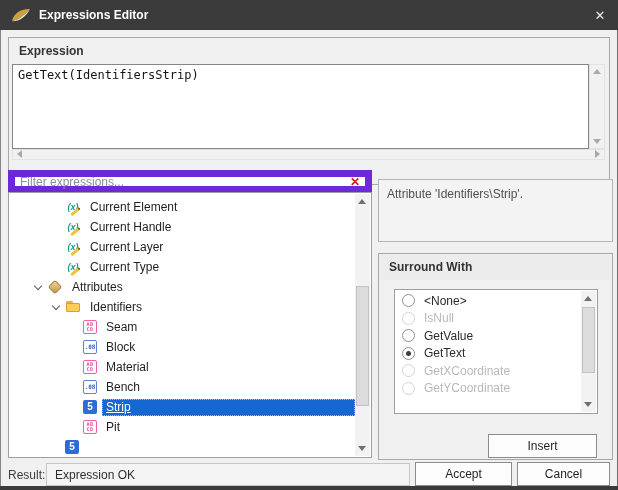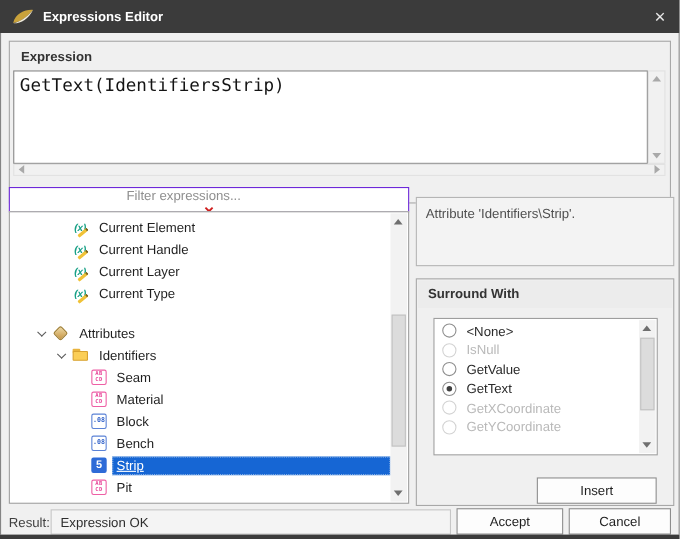"GetText(IdentifiersStrip)" .editor { font-size: 16px -> 12px }
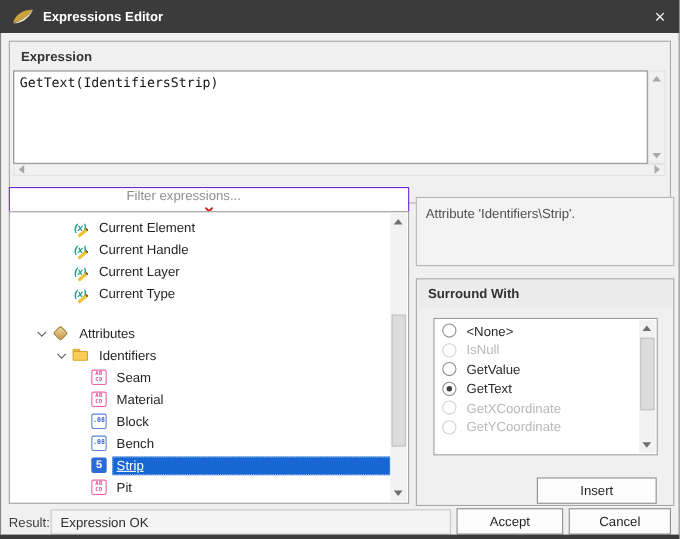"Filter expressions..." .filter { border: 1px solid #6d28d9 -> 7px solid #6d28d9; flex-direction: column -> none }
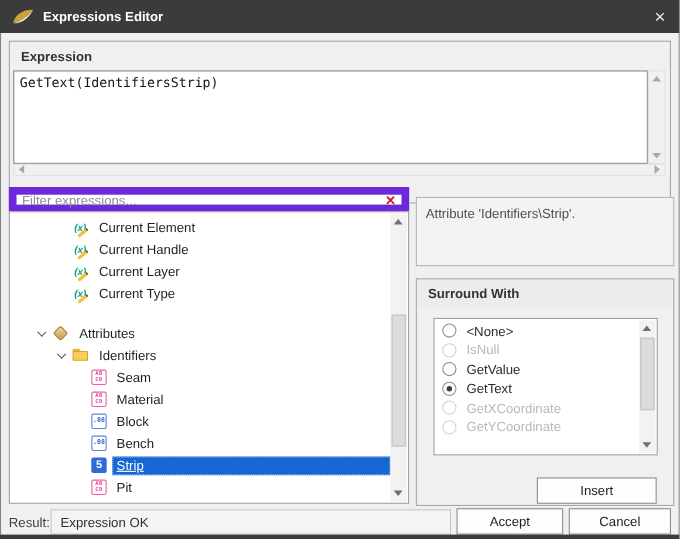"Attributes" div.tree-row { margin-top: 16px -> none }
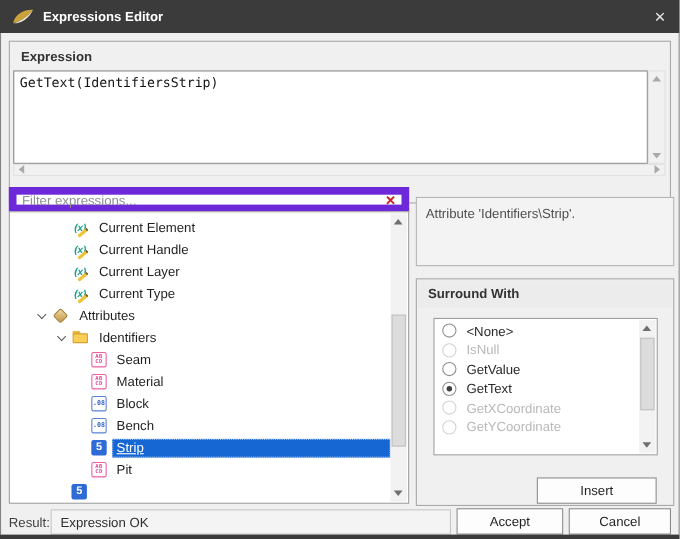"Material" div.tree-row { order: before "Block" -> after "Block" }
